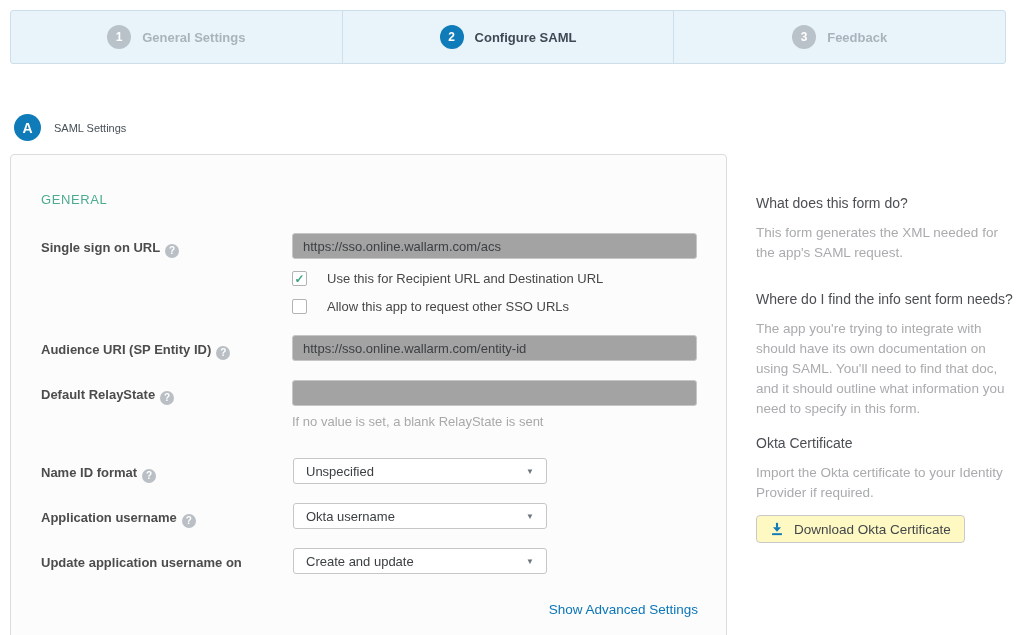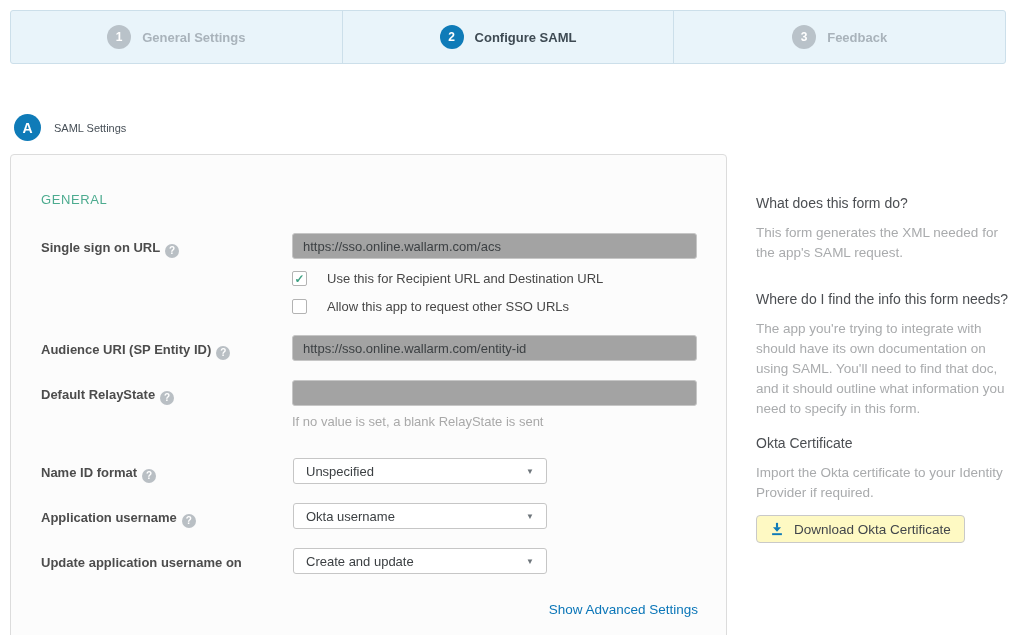"Where do I find the" div.sb-heading { text: this -> sent }
